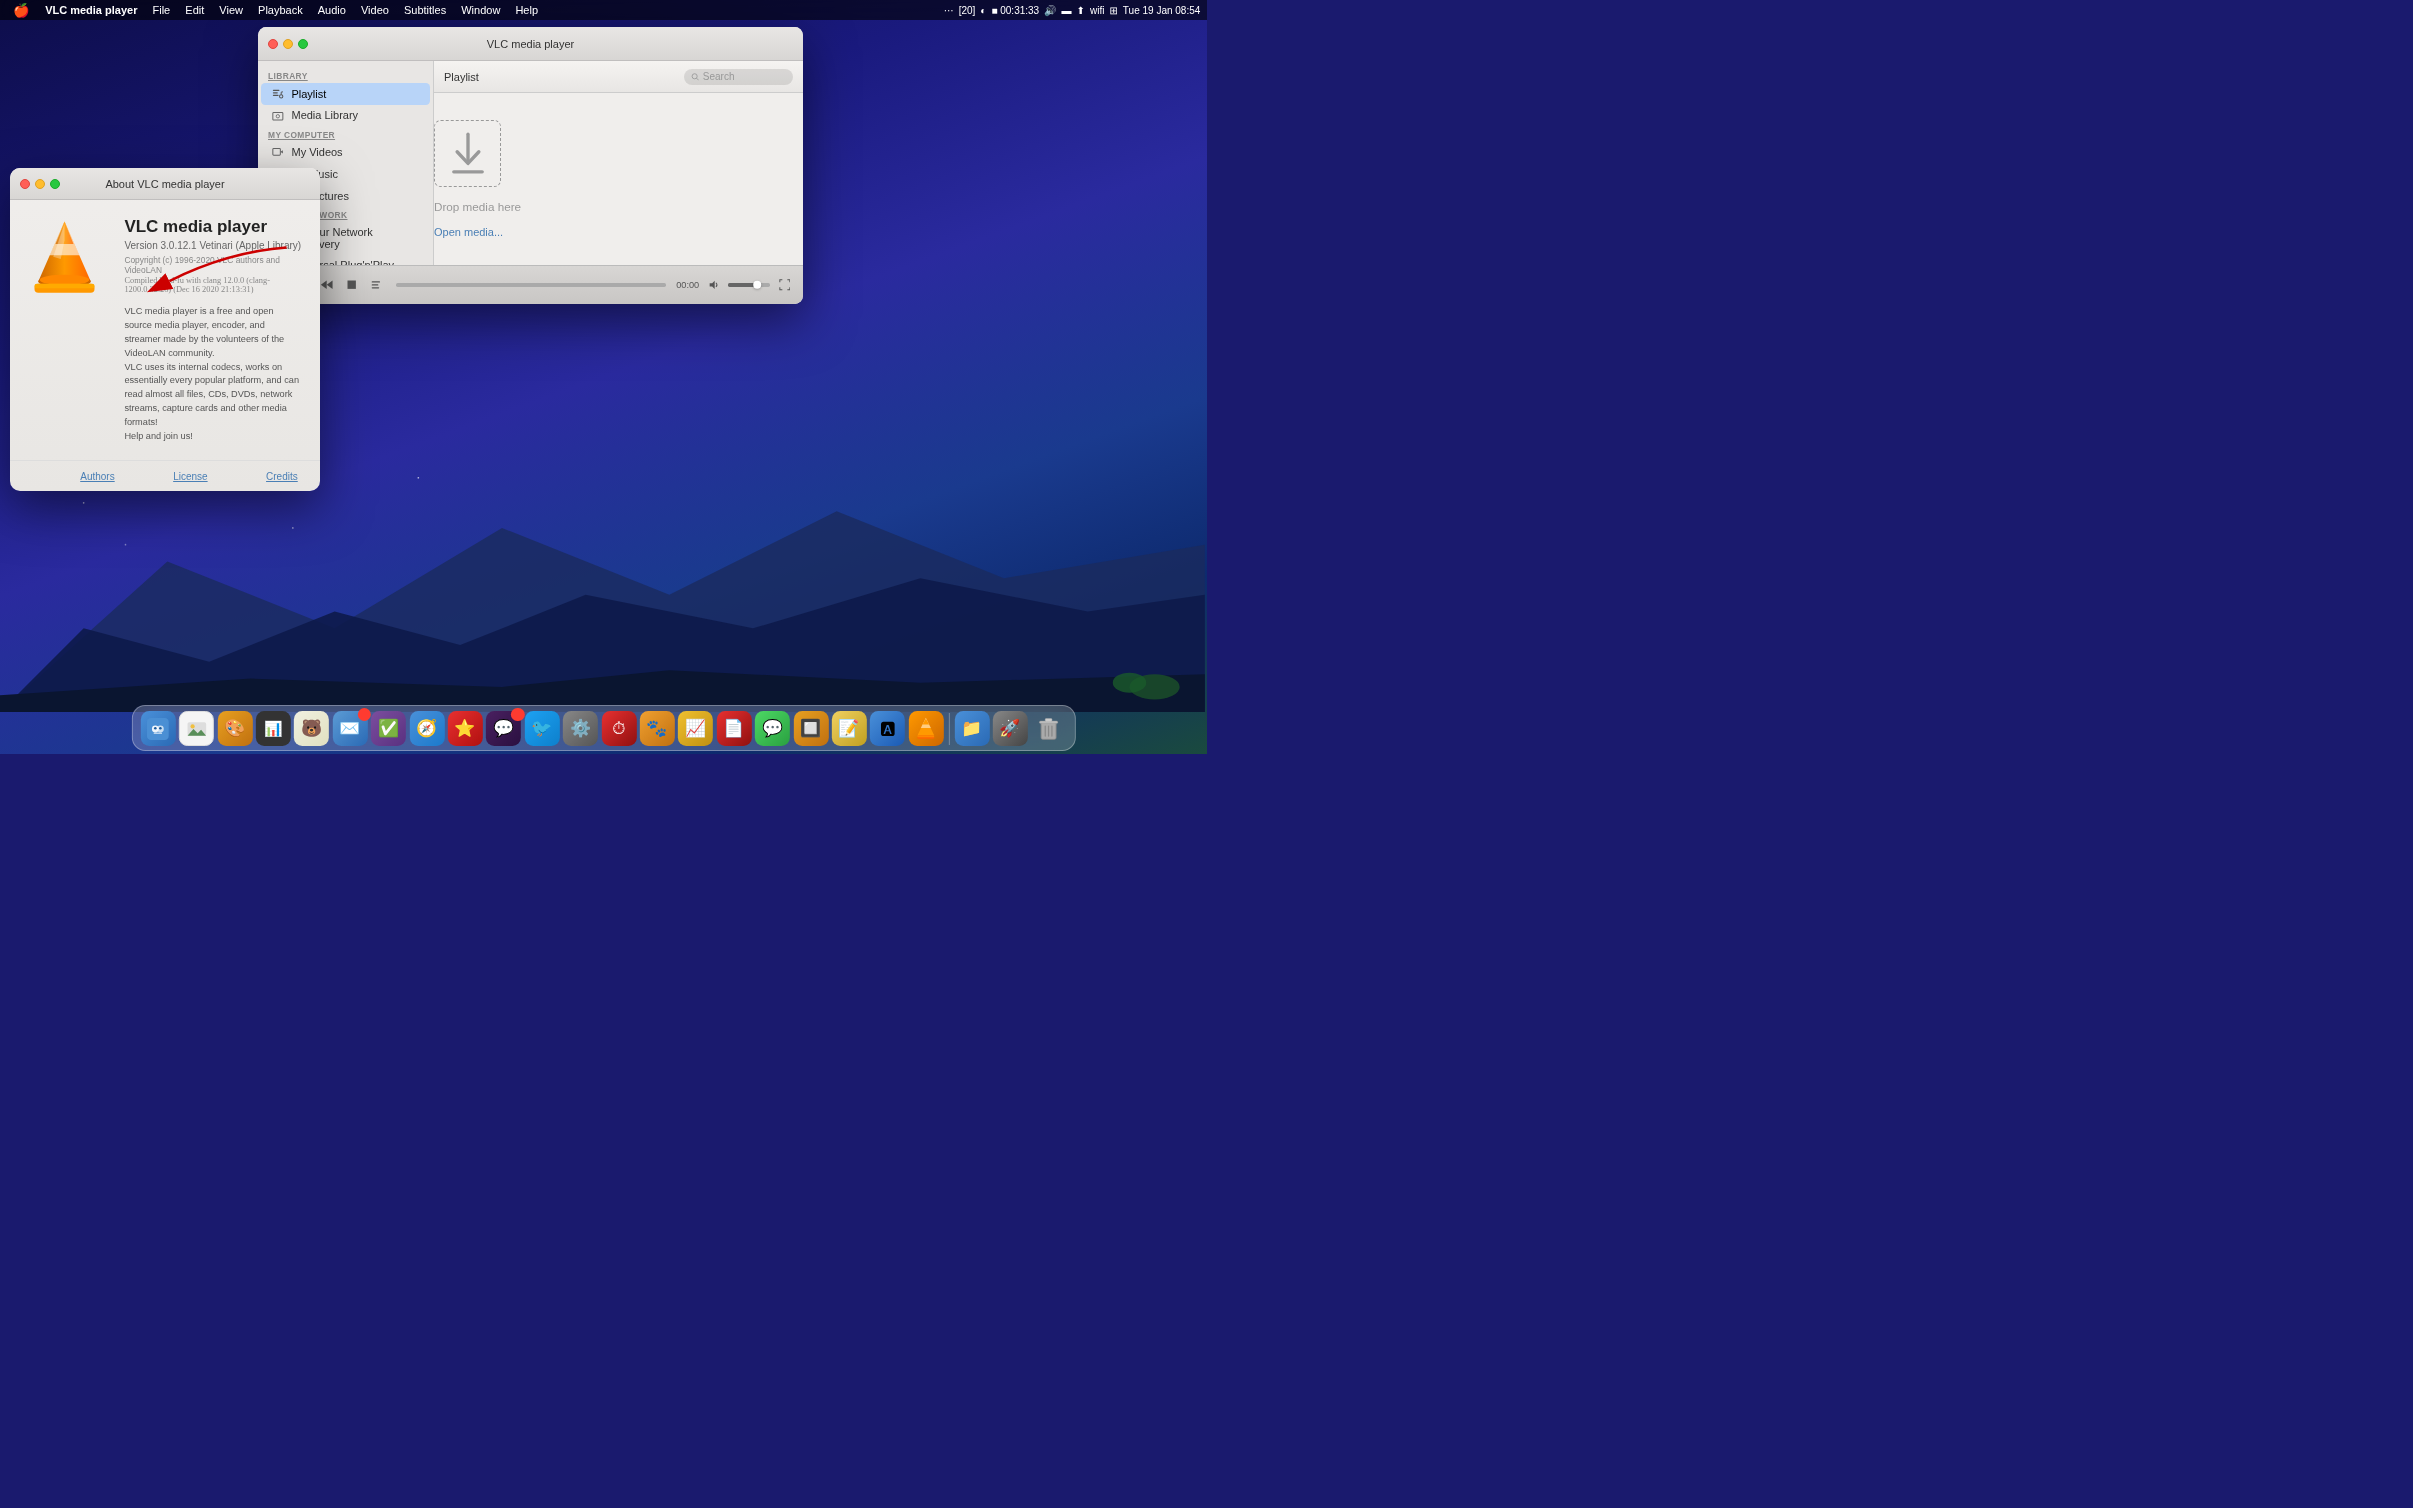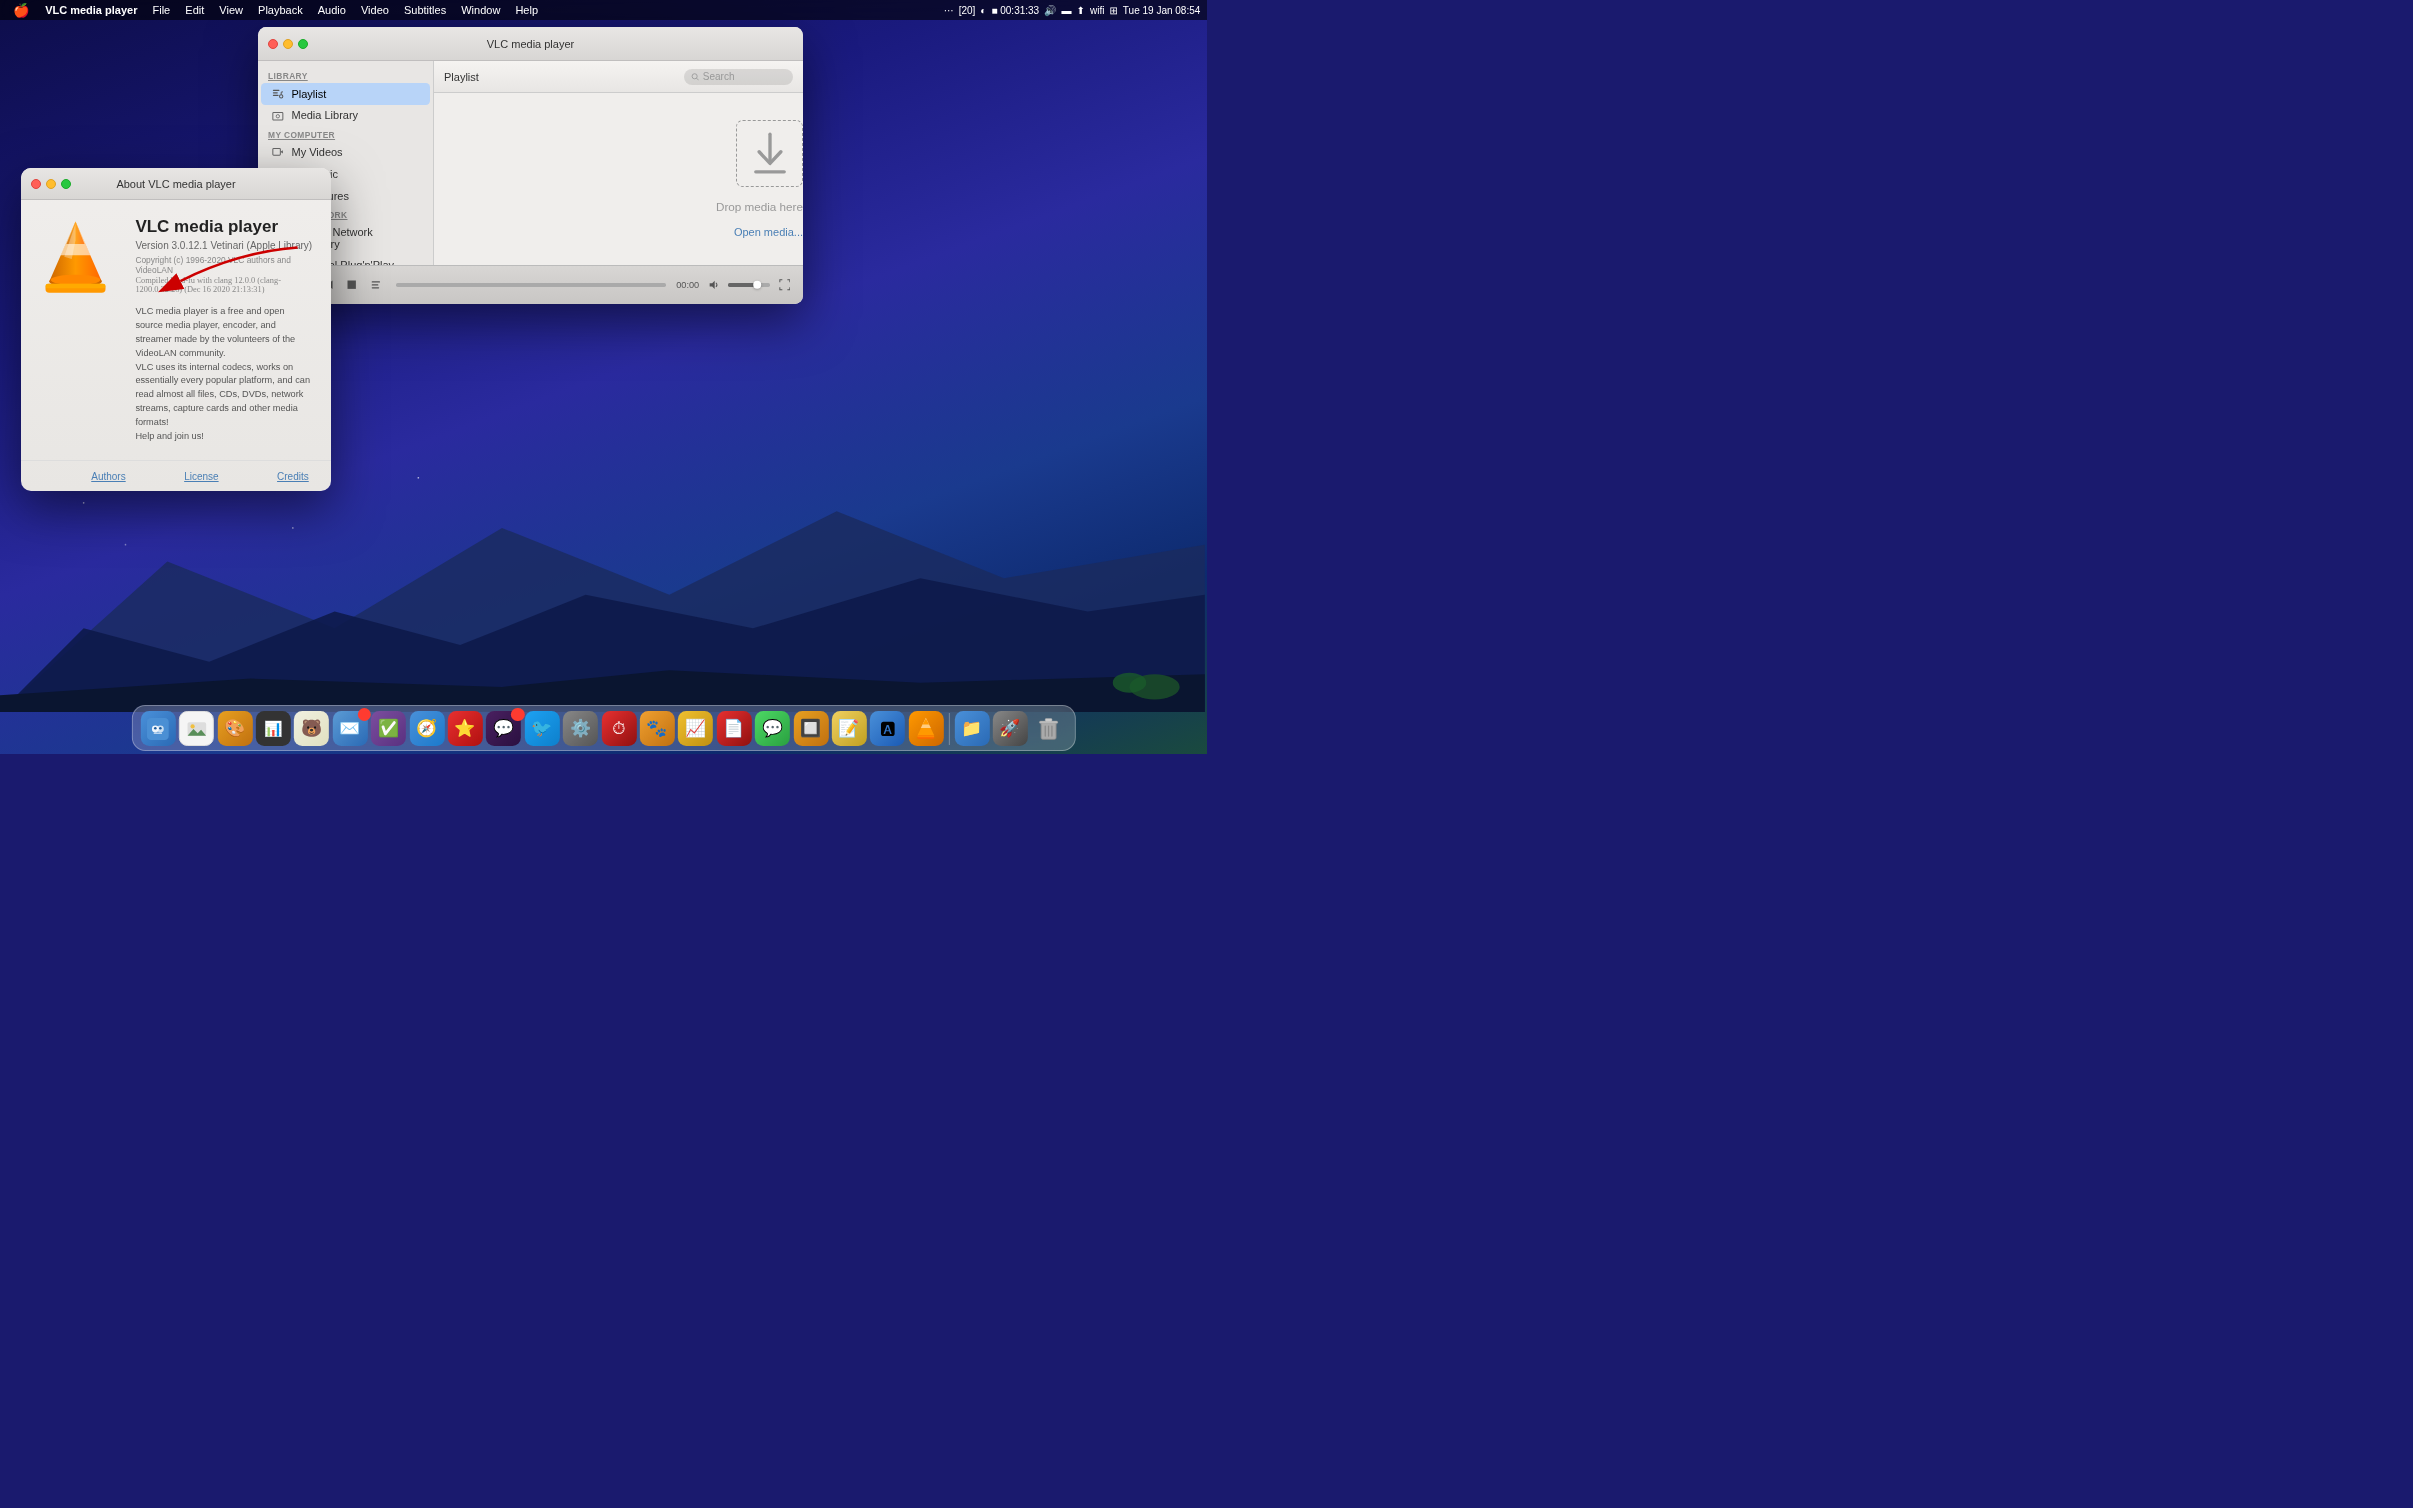"About VLC media player" .vlc-about { left: 21px -> 10px }
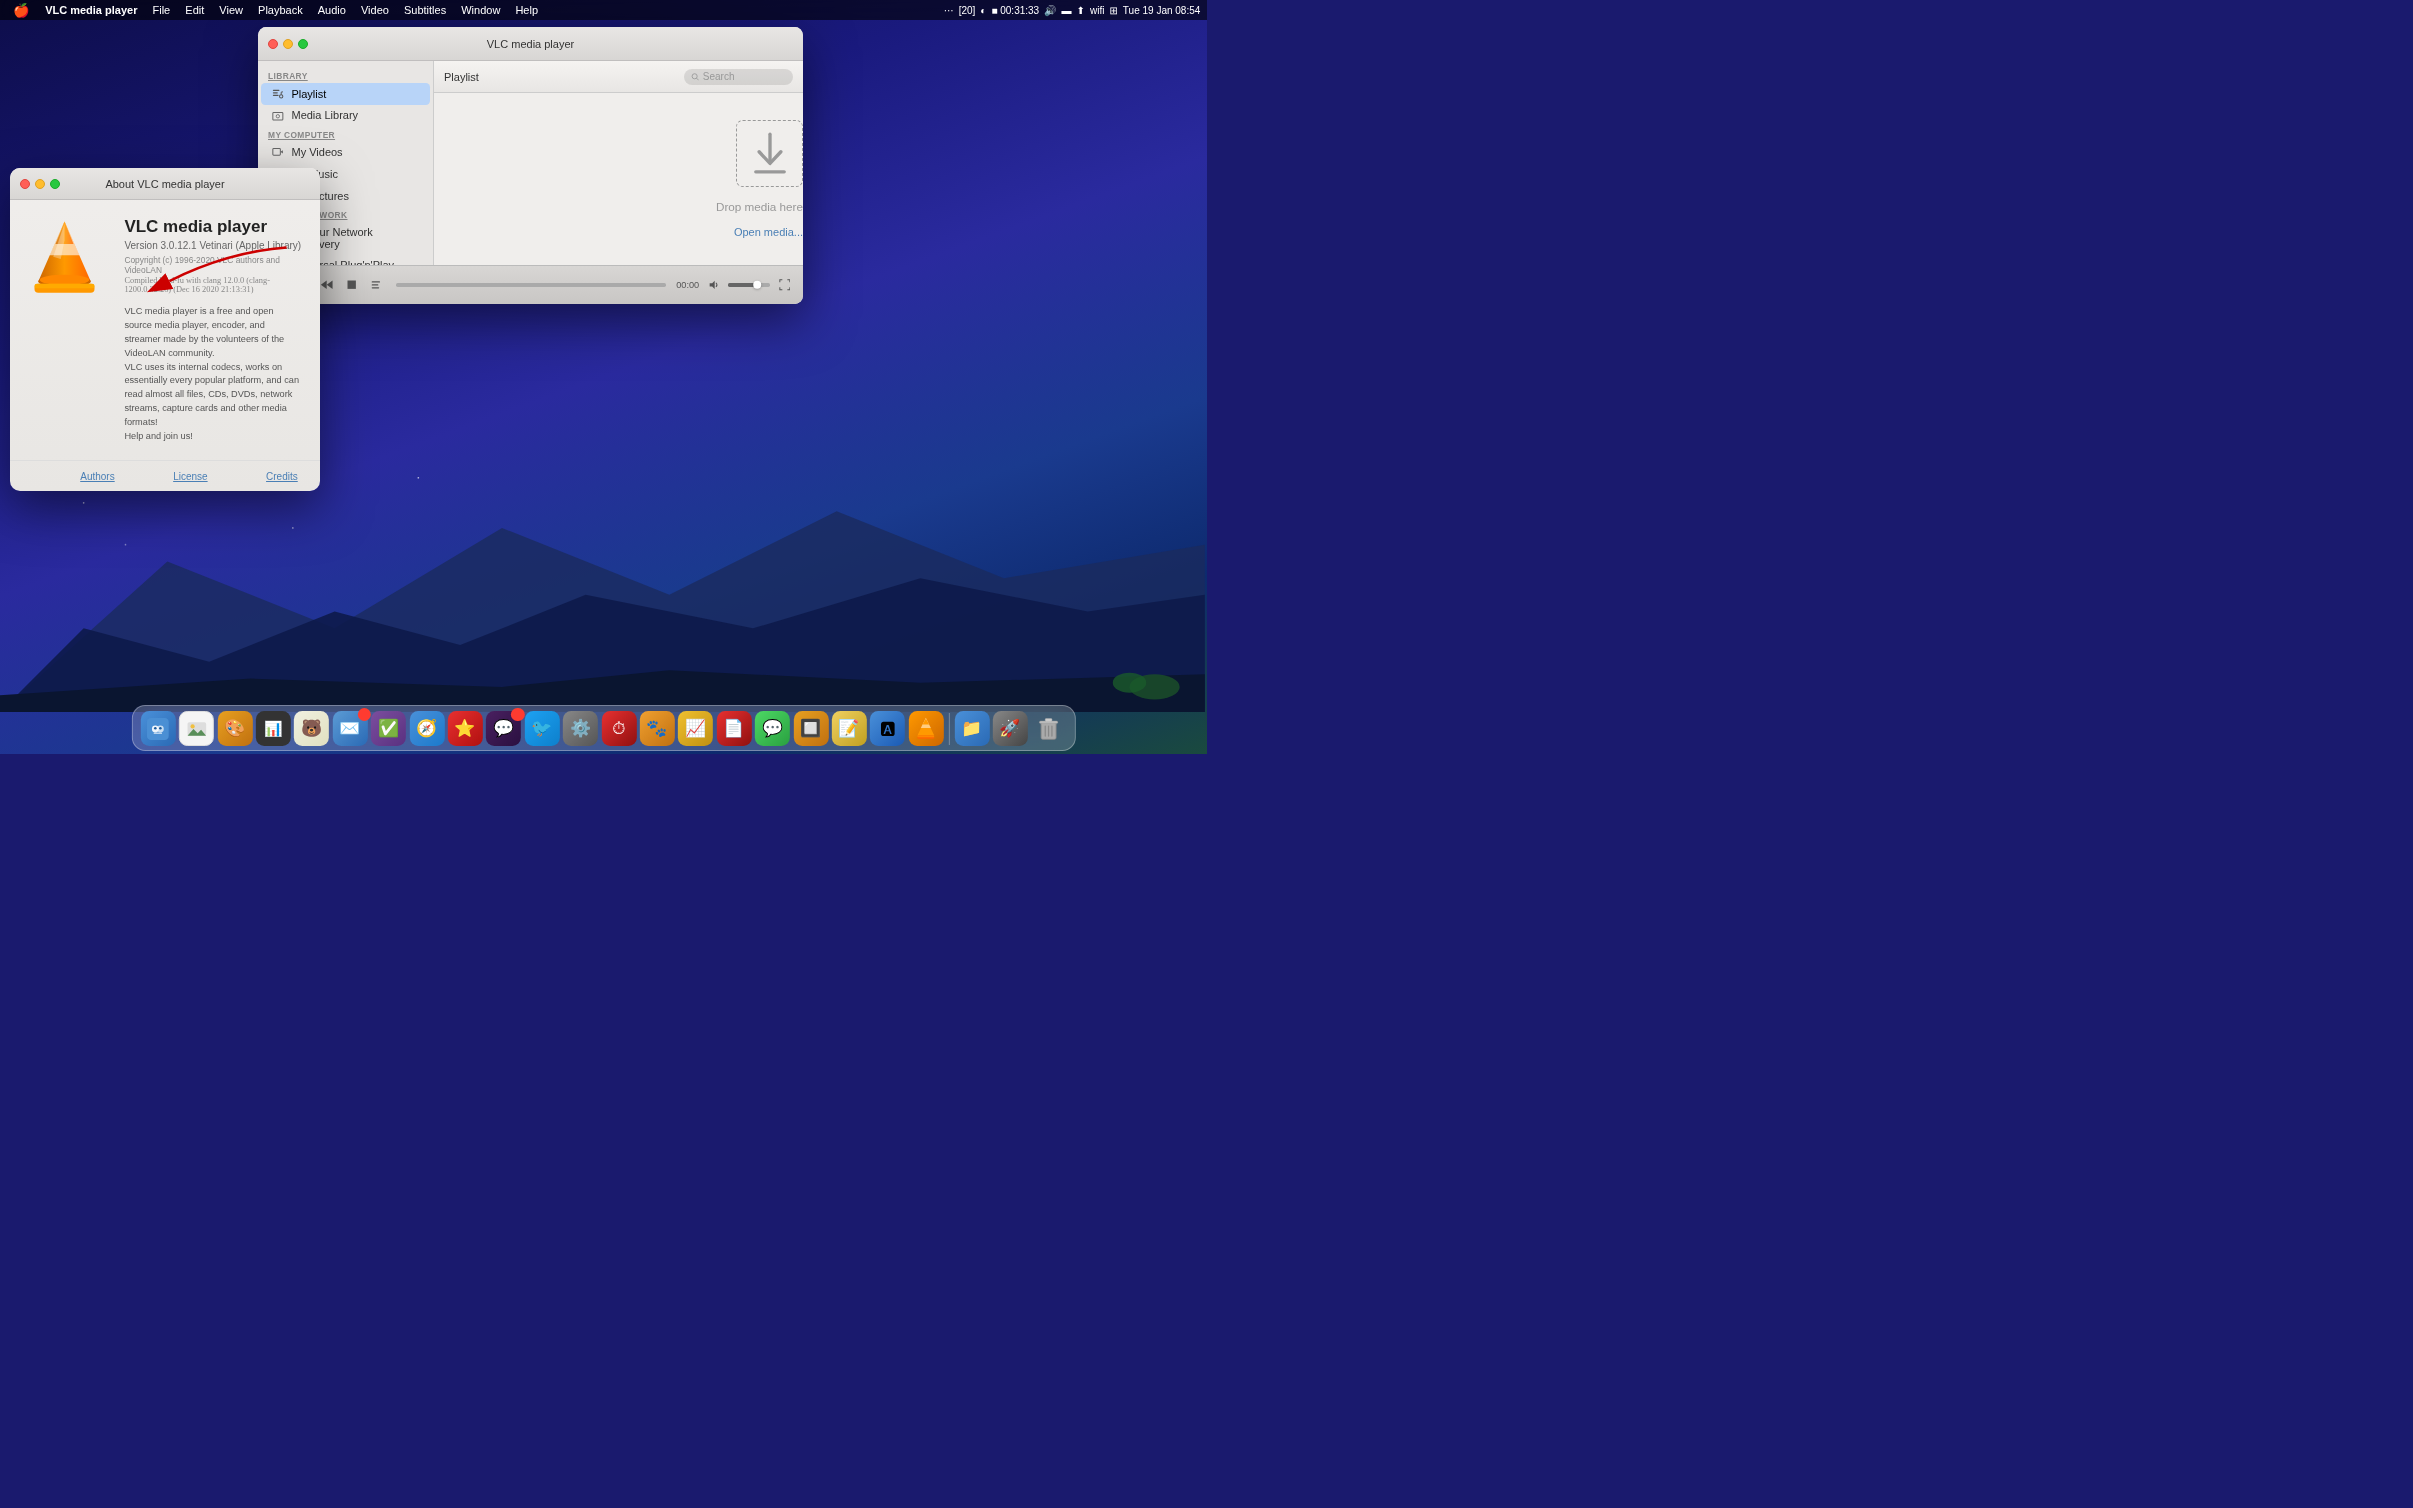"Drop media here" .drop-area { align-items: flex-end -> flex-start }
